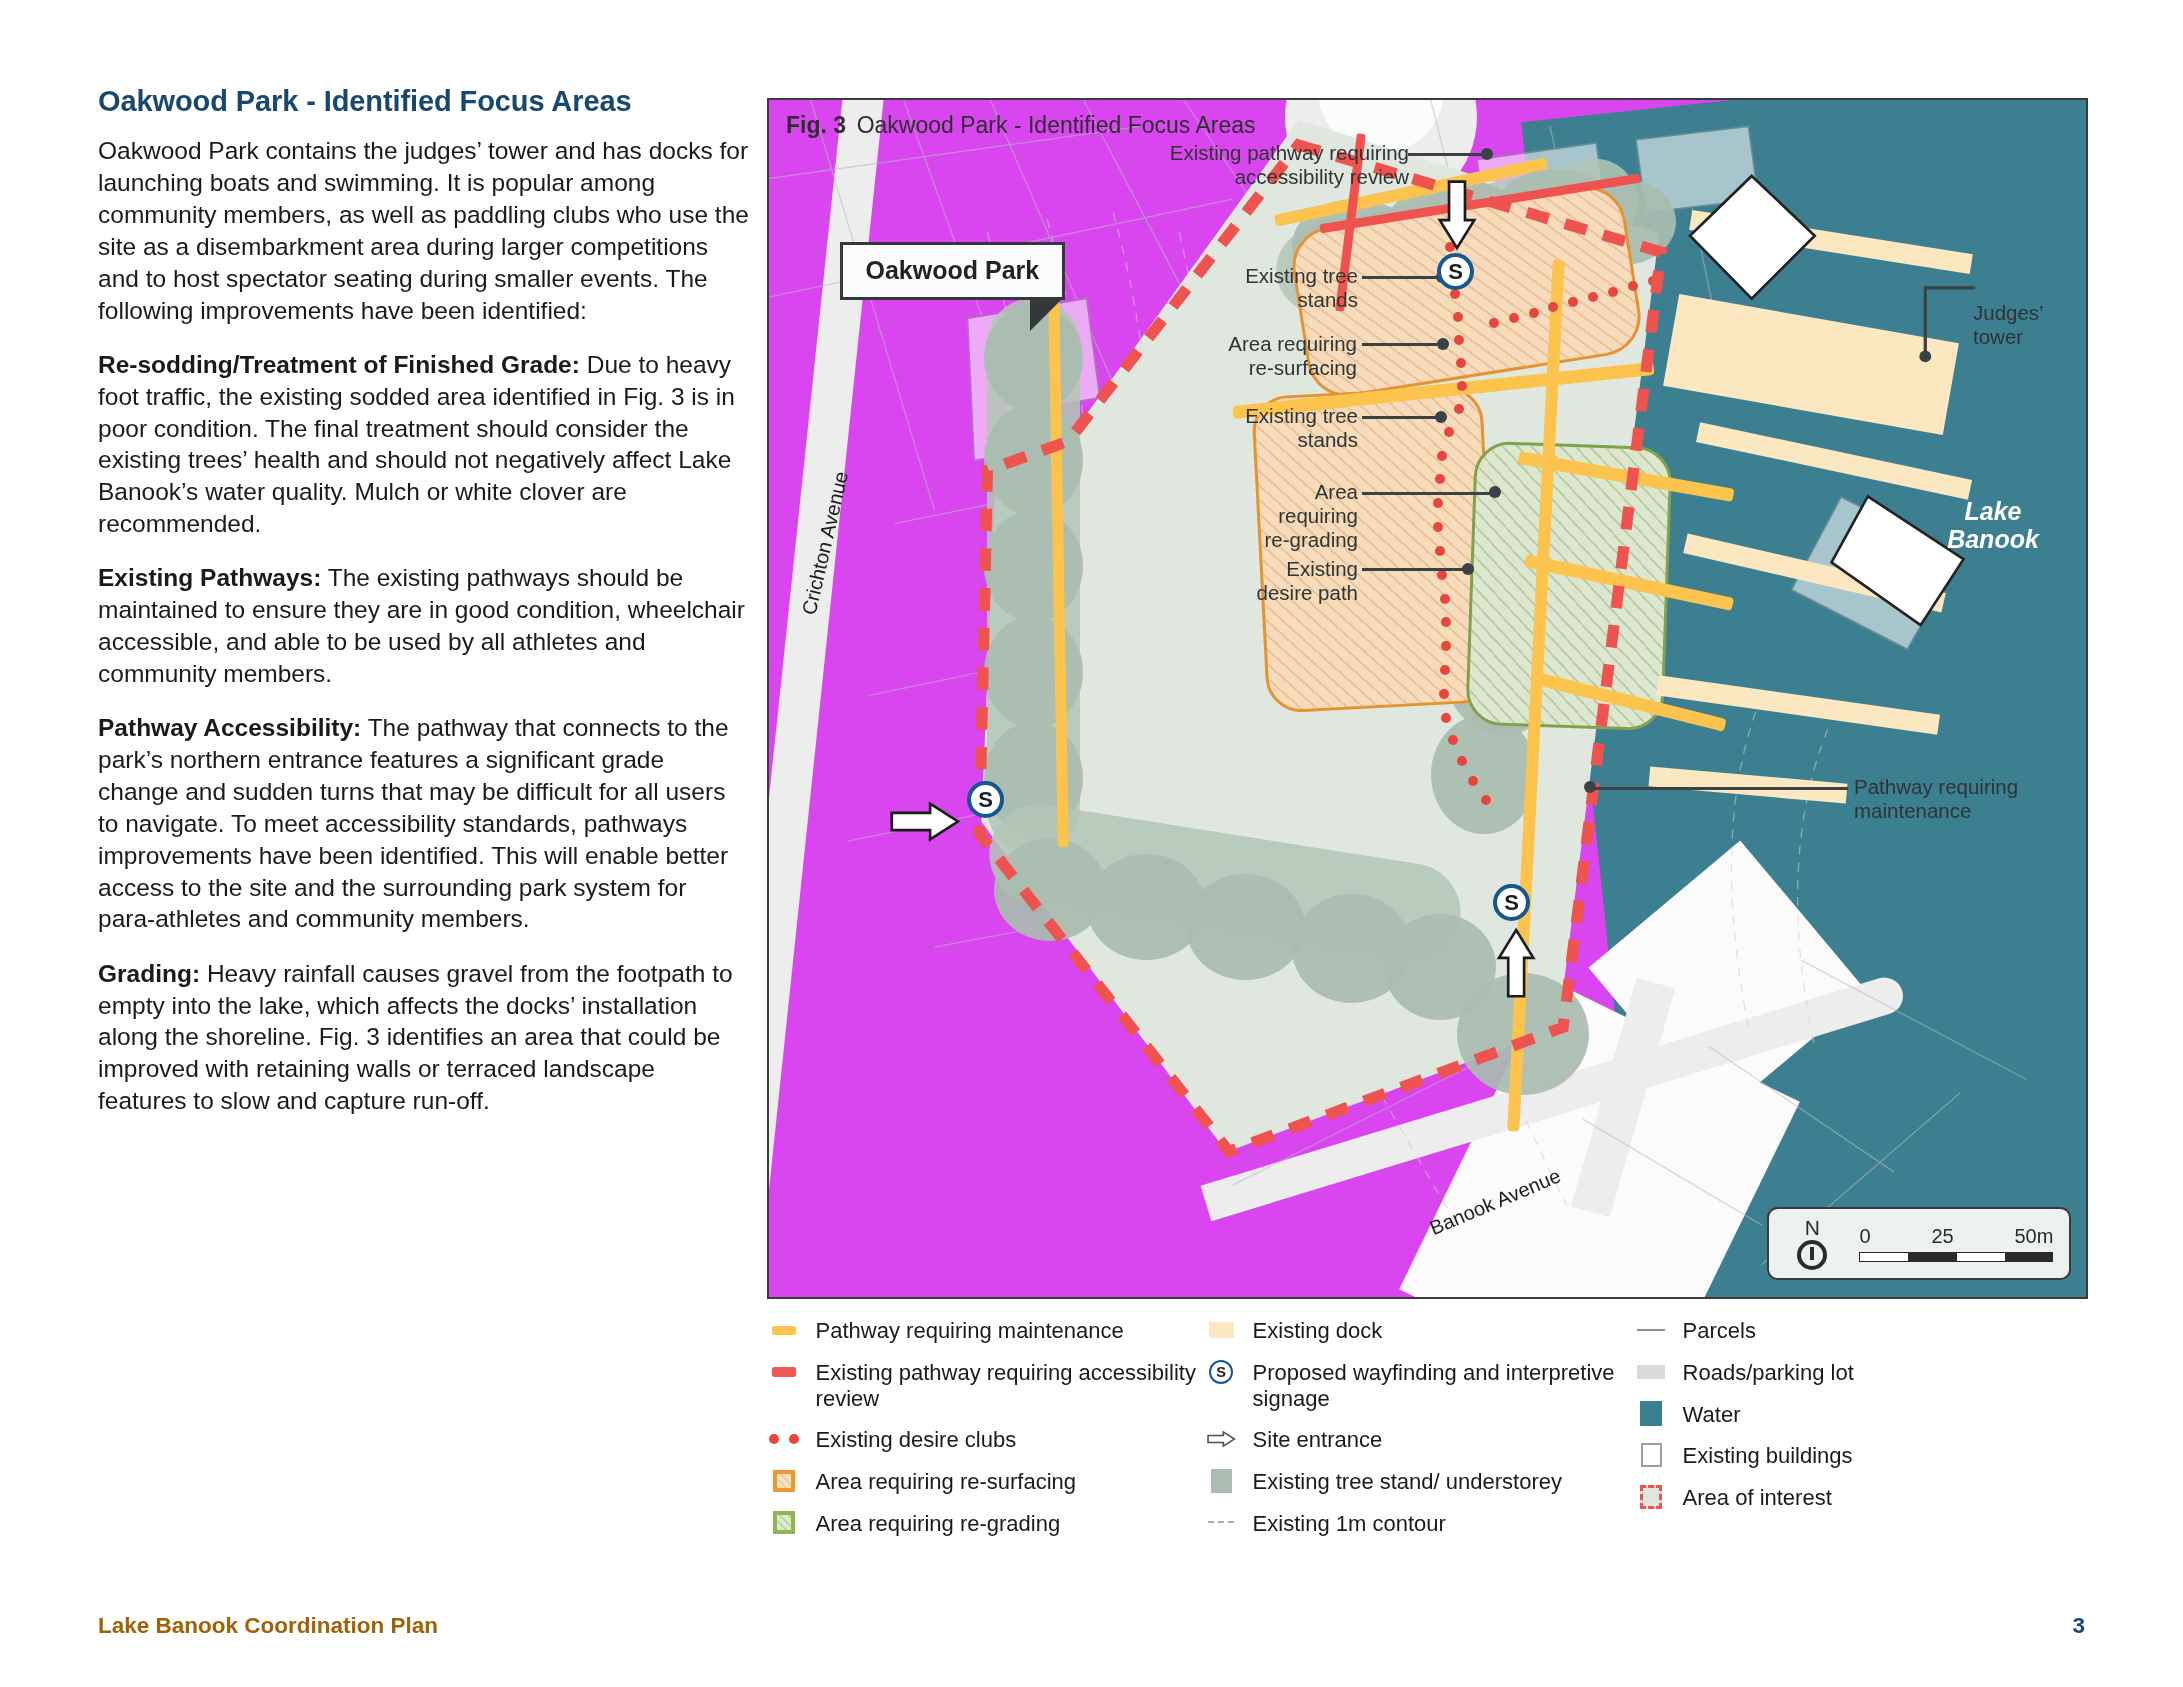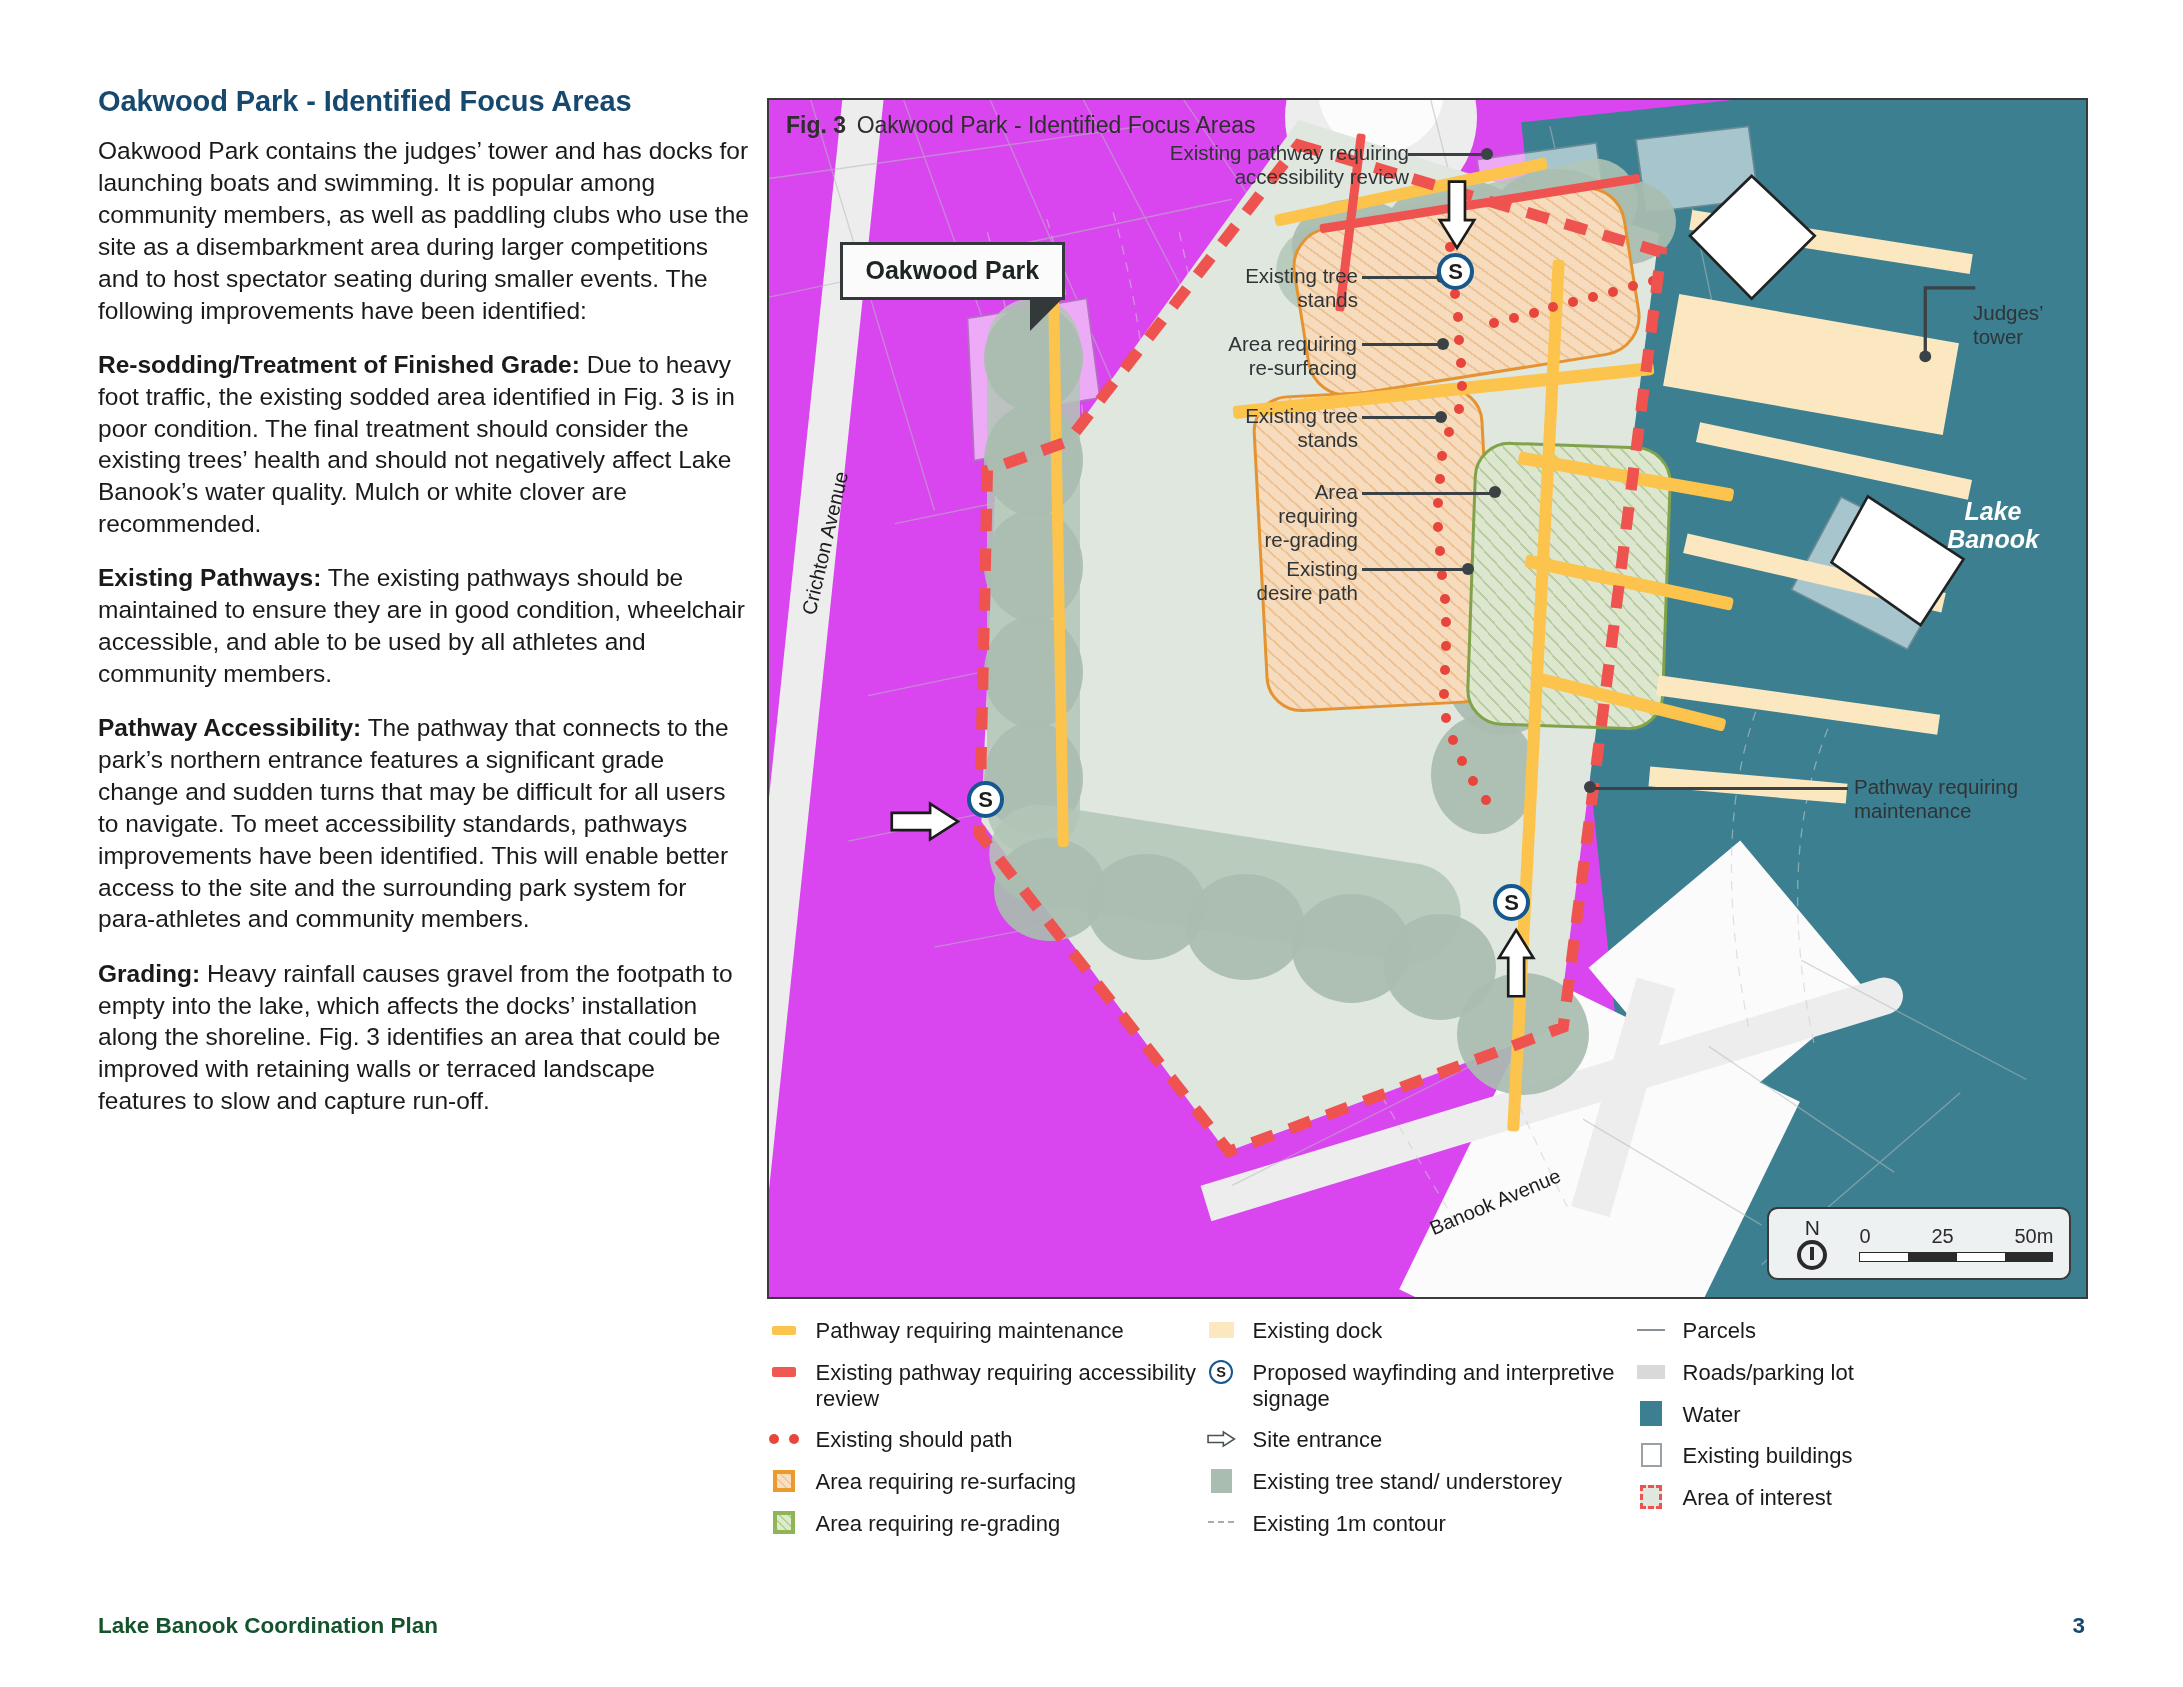"Existing should path" div.lg-text { text: should path -> desire clubs }
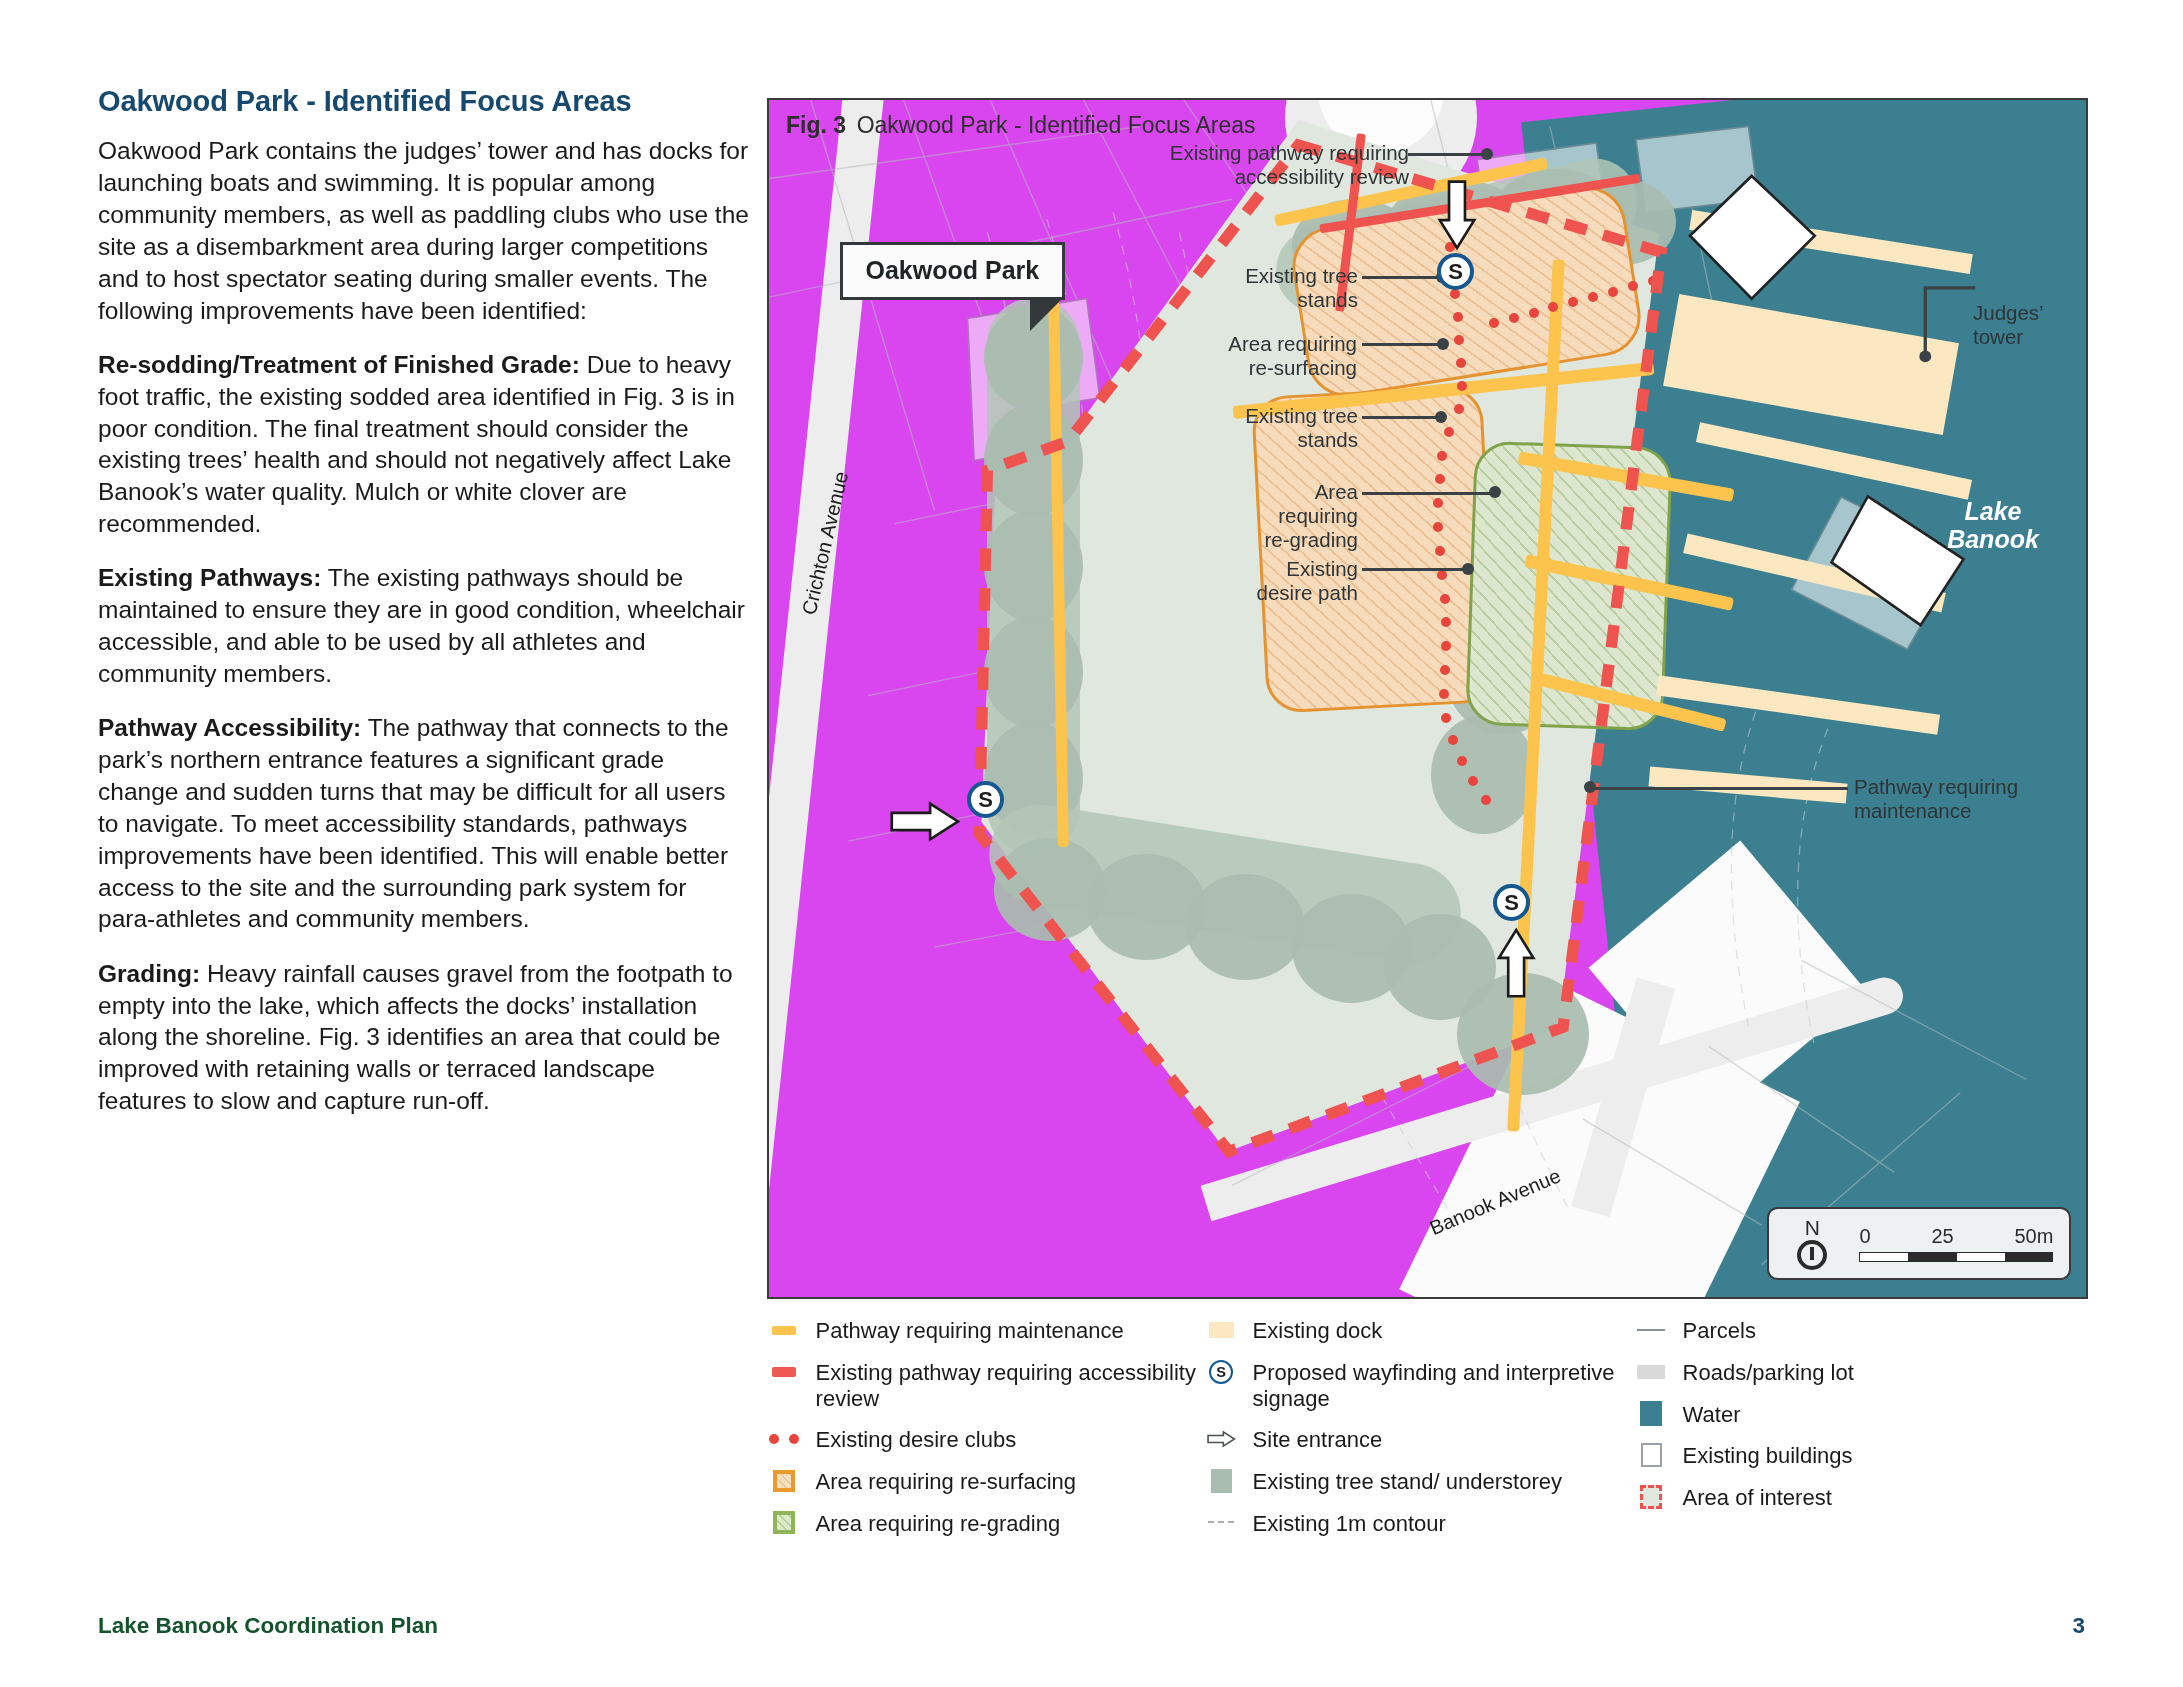"Lake Banook Coordination Plan" .footer-title { color: #14532d -> #a16207 }
